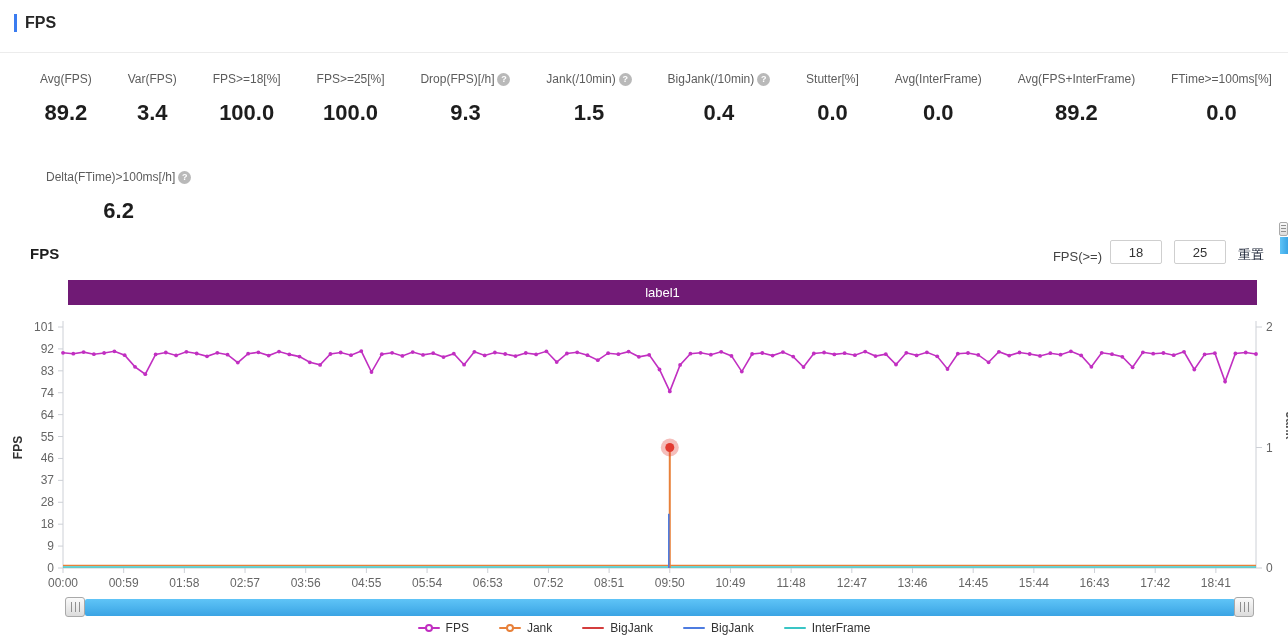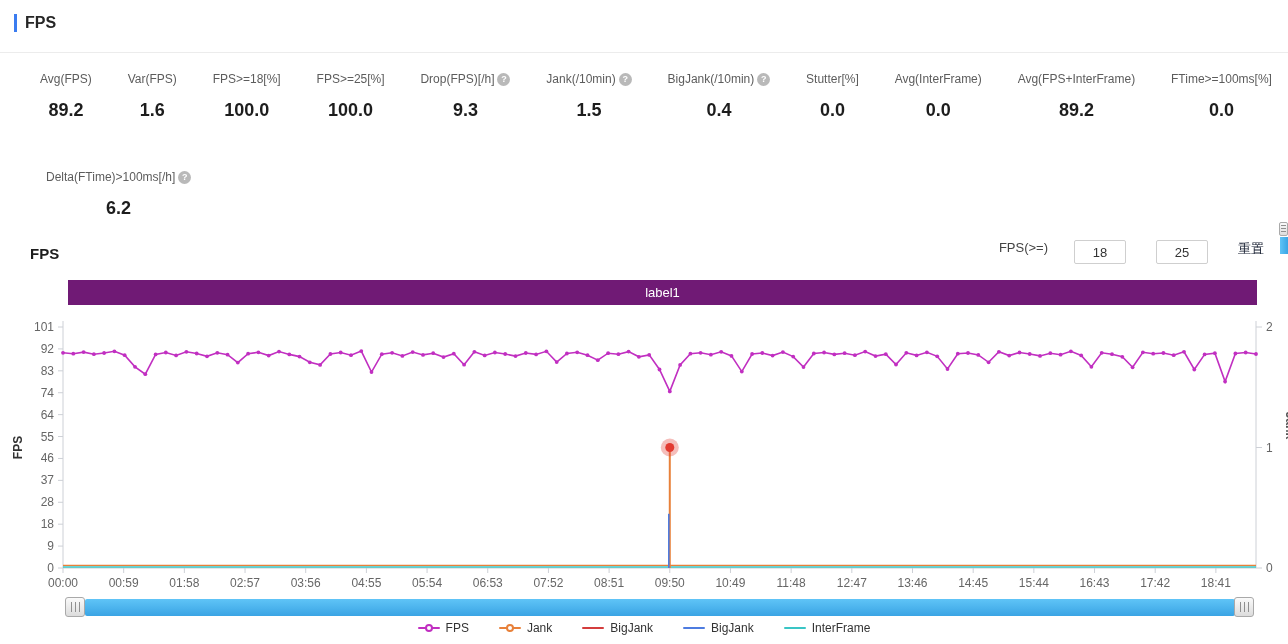"89.2" .stat-value { font-size: 18px -> 22px }
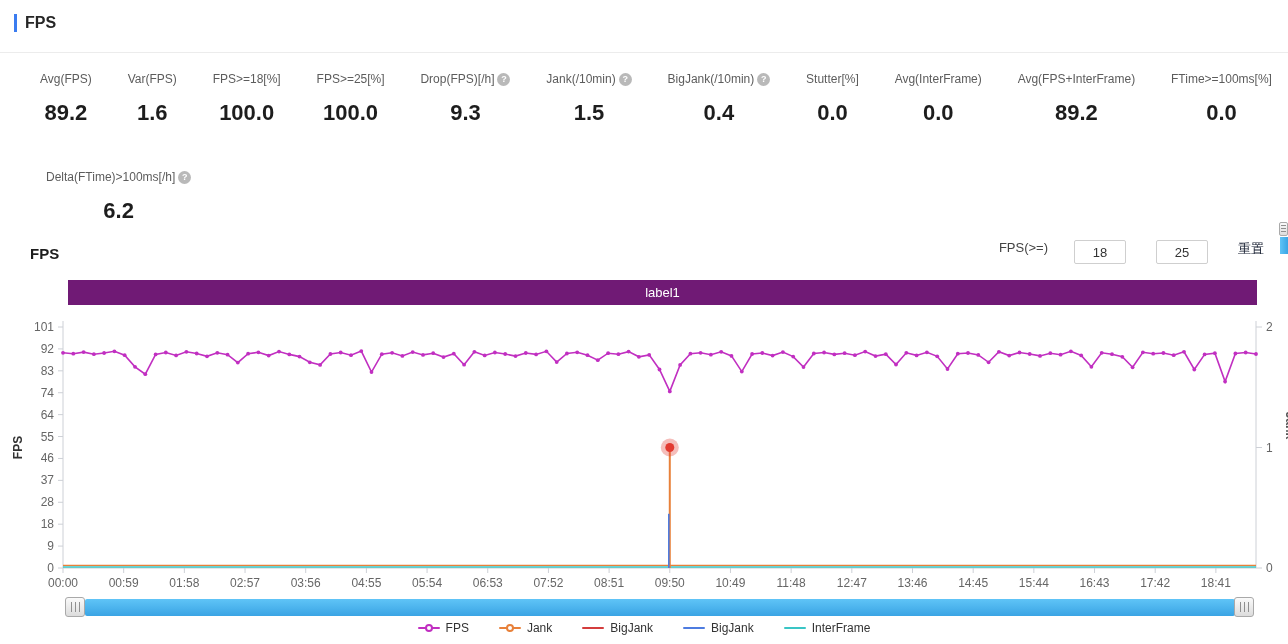"1.6" div.stat-value { text: 1.6 -> 3.4 }
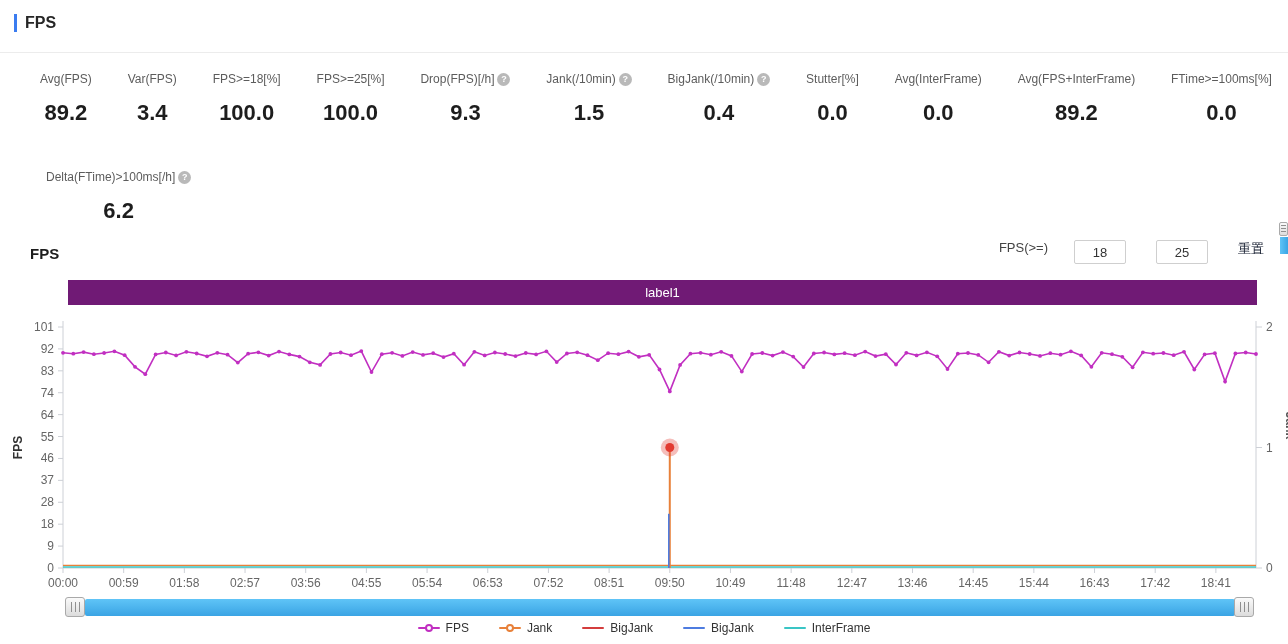"FPS(>=)" .chart-controls { align-items: flex-start -> flex-end; gap: 18px -> none }
